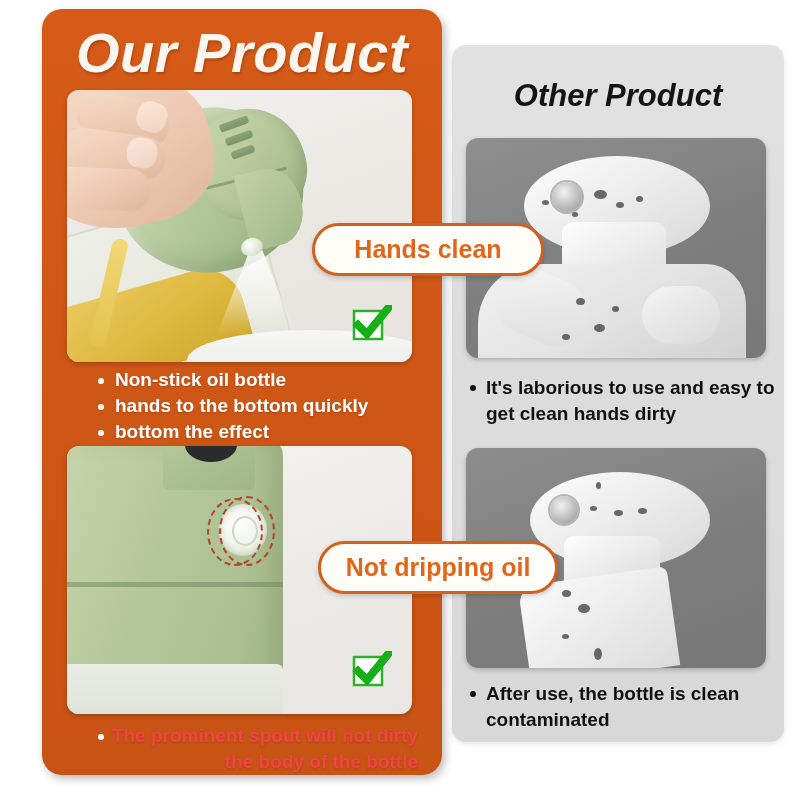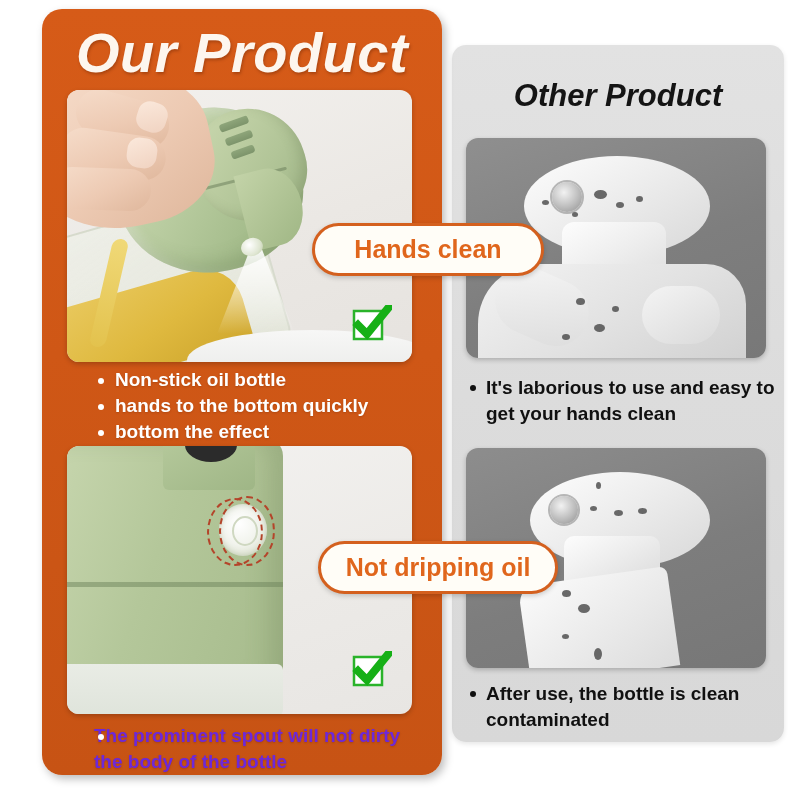"It's laborious to use and" div.other-note { text: your hands clean -> clean hands dirty }
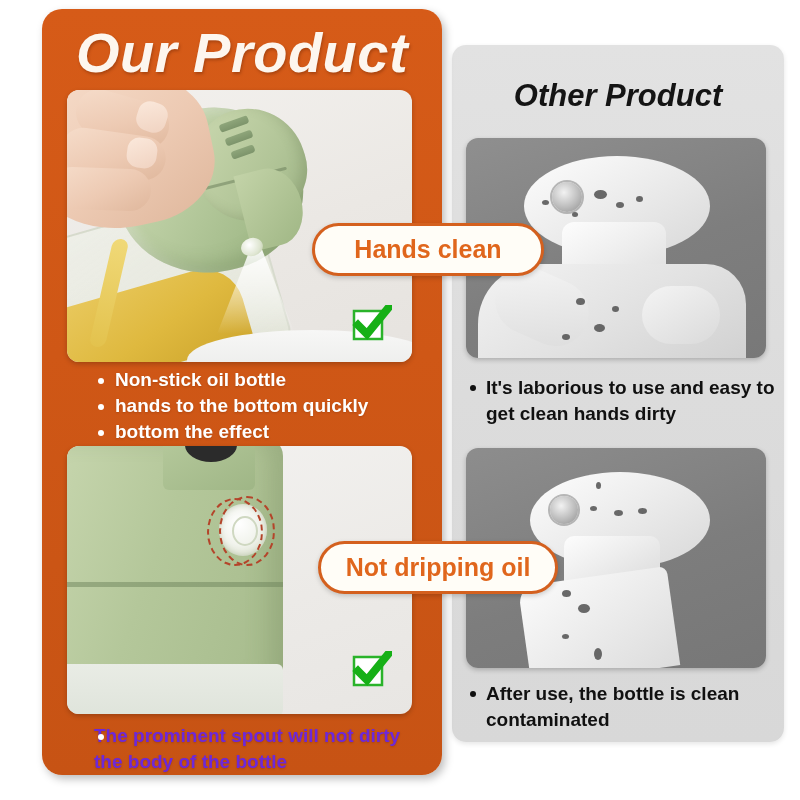"The prominent spout will not" #our-note { color: #6d28d9 -> #ef4444; text-align: left -> right }
